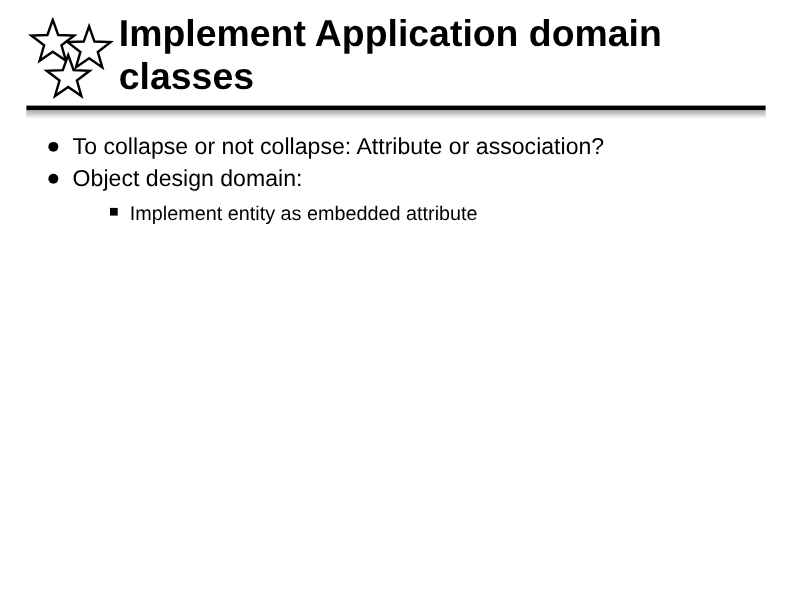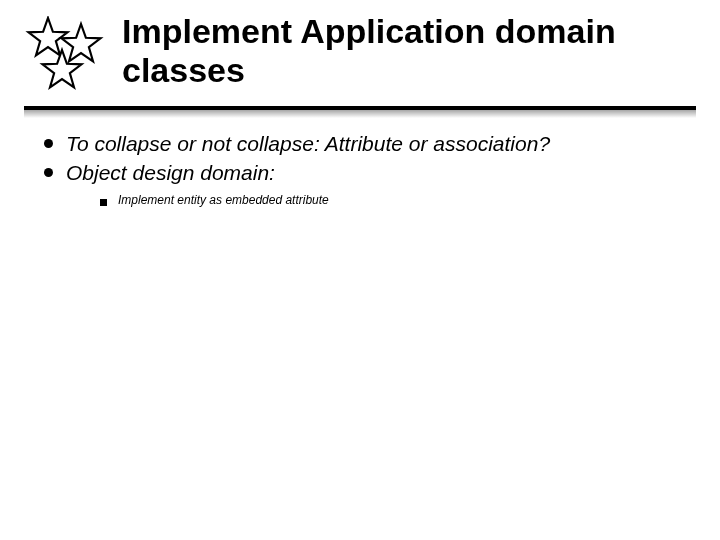"Implement Application domain classes" .header { gap: 14px -> none; margin-bottom: 14px -> 4px }
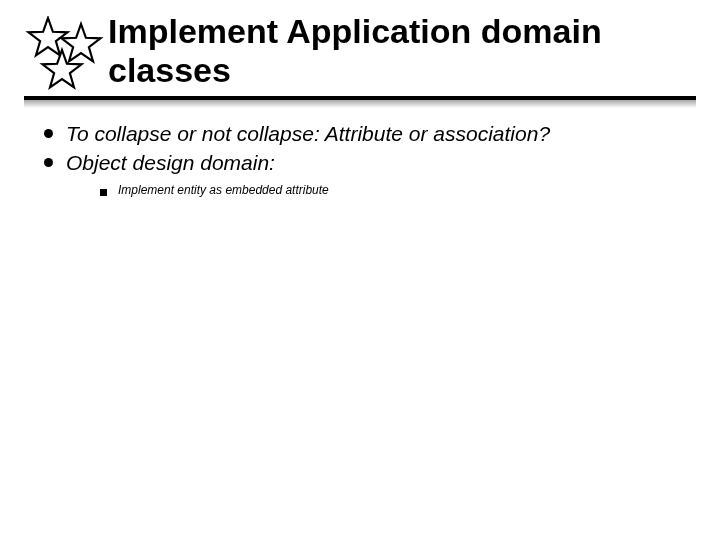"To collapse or not collapse:" .content { font-style: italic -> none }
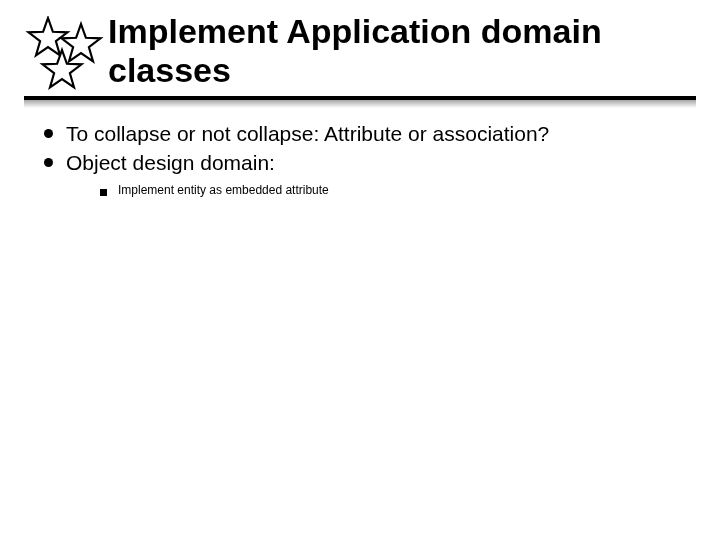"Implement entity as embedded attribute" ul.level2 { font-size: 12px -> 18px }
